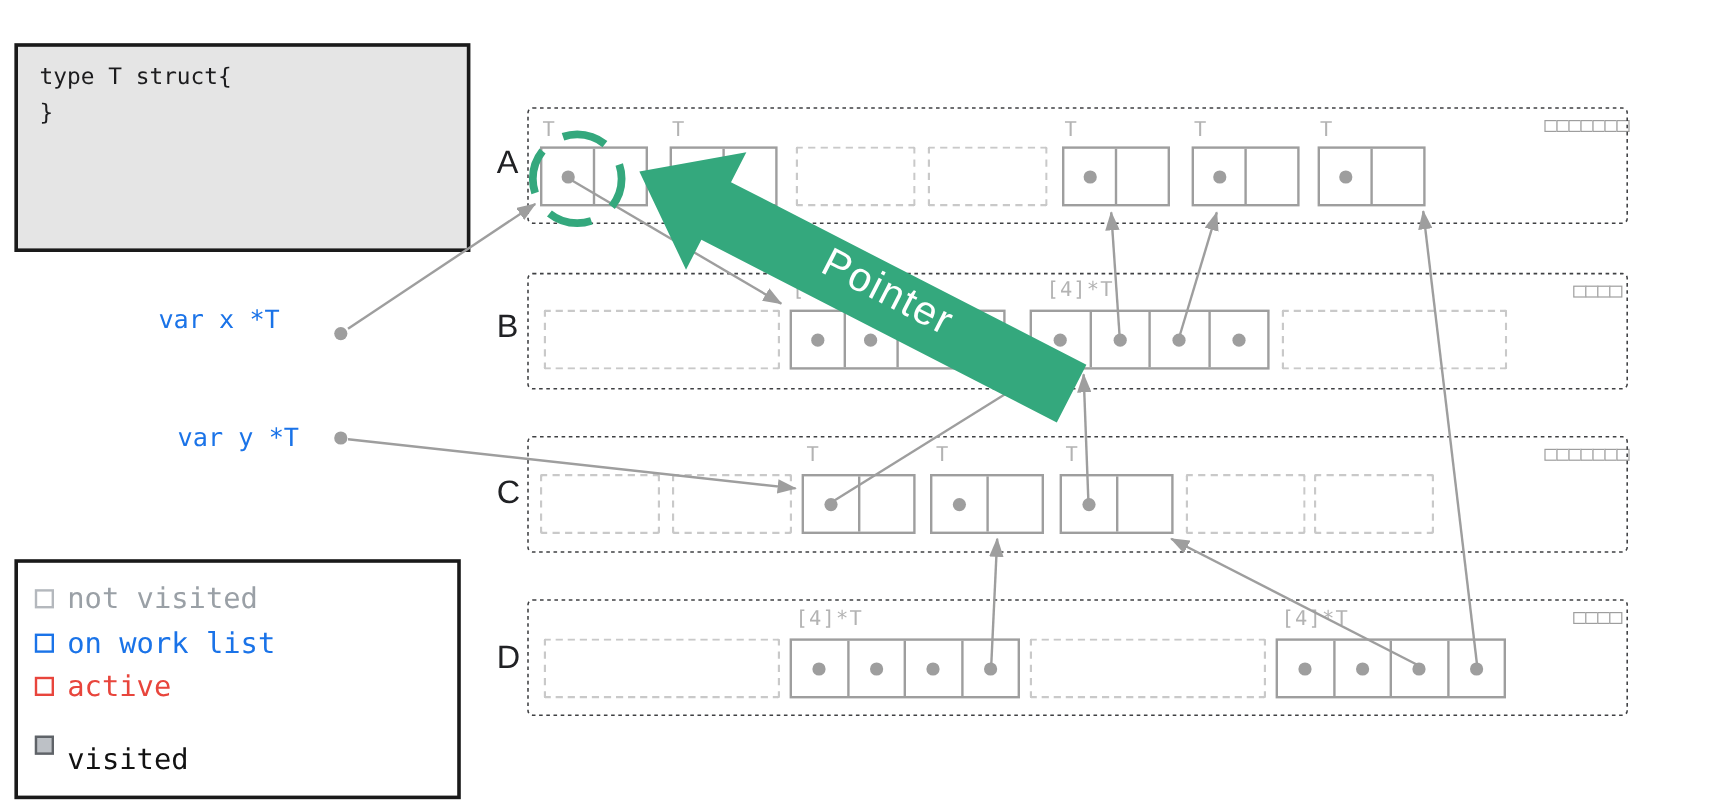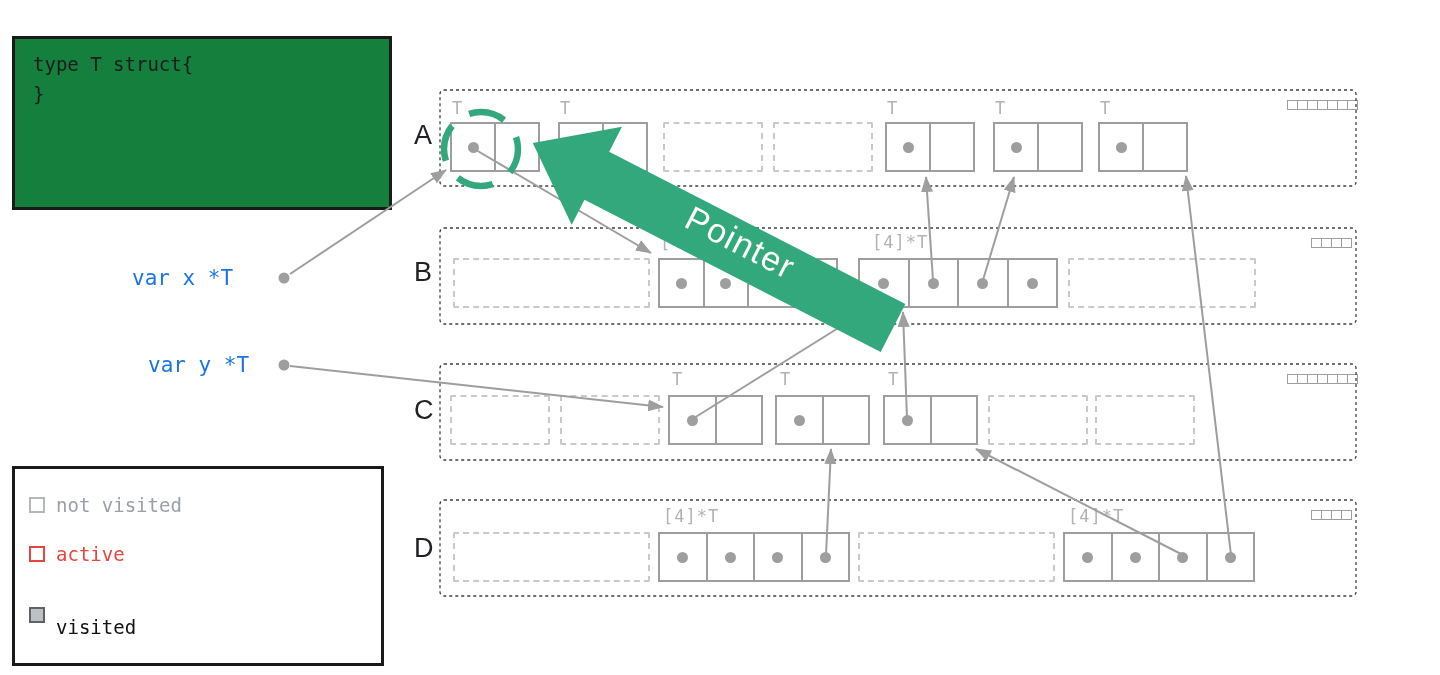"type T struct{" .code-box { background: #15803d -> #e5e5e5 }
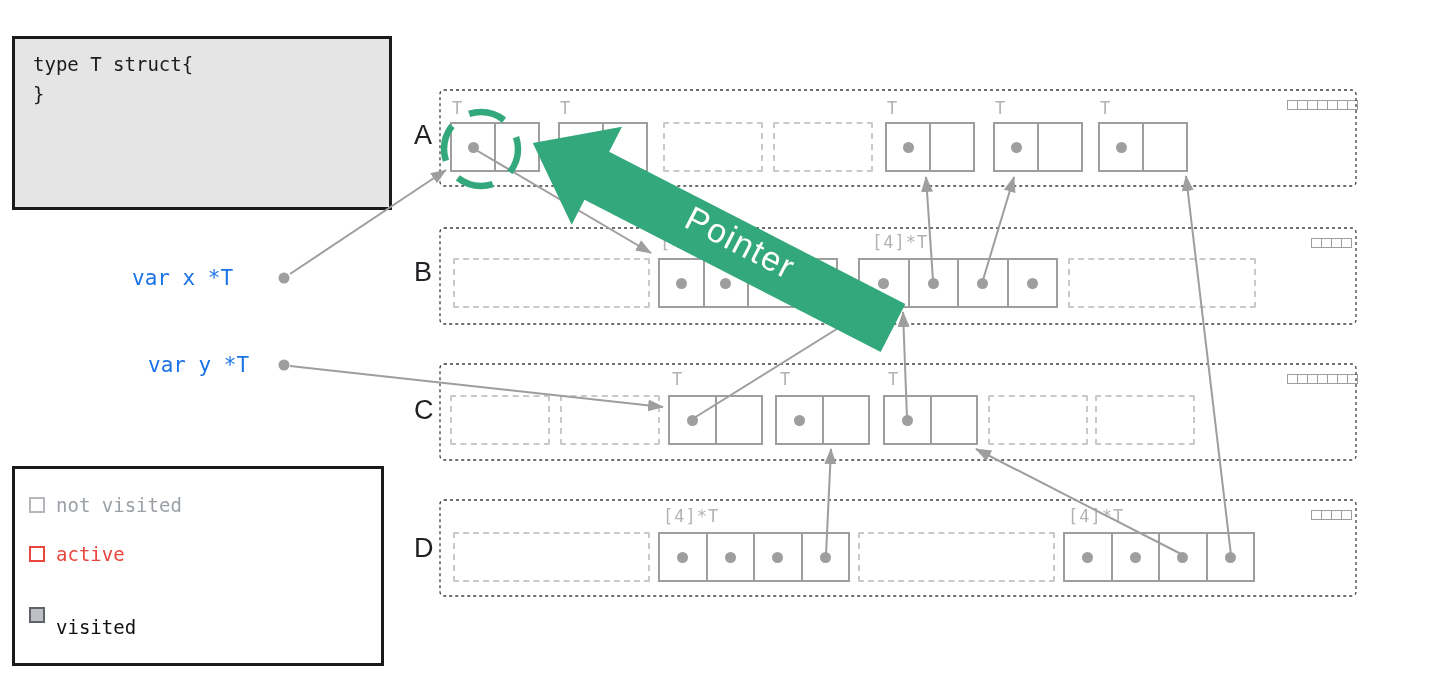"var x *T" div.var-label { top: 266px -> 254px }
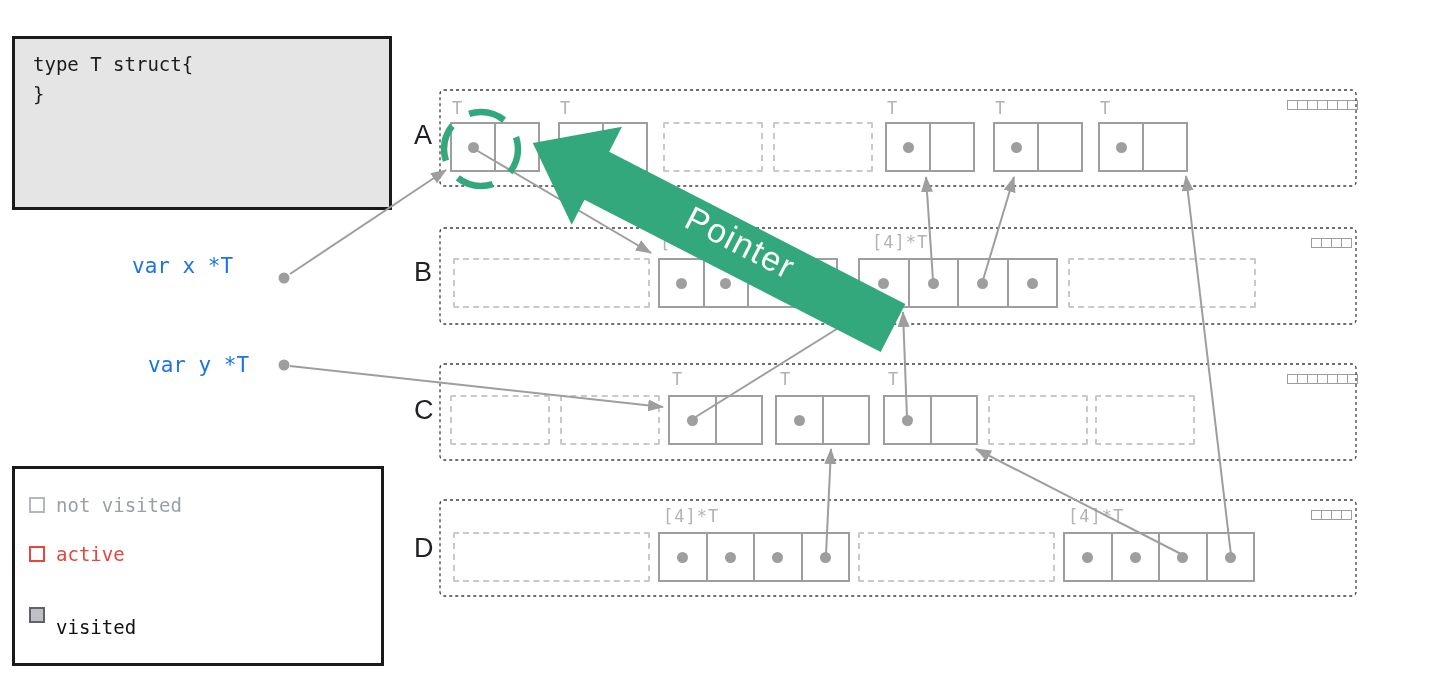"not visited" .legend-item { font-size: 19px -> 24px }
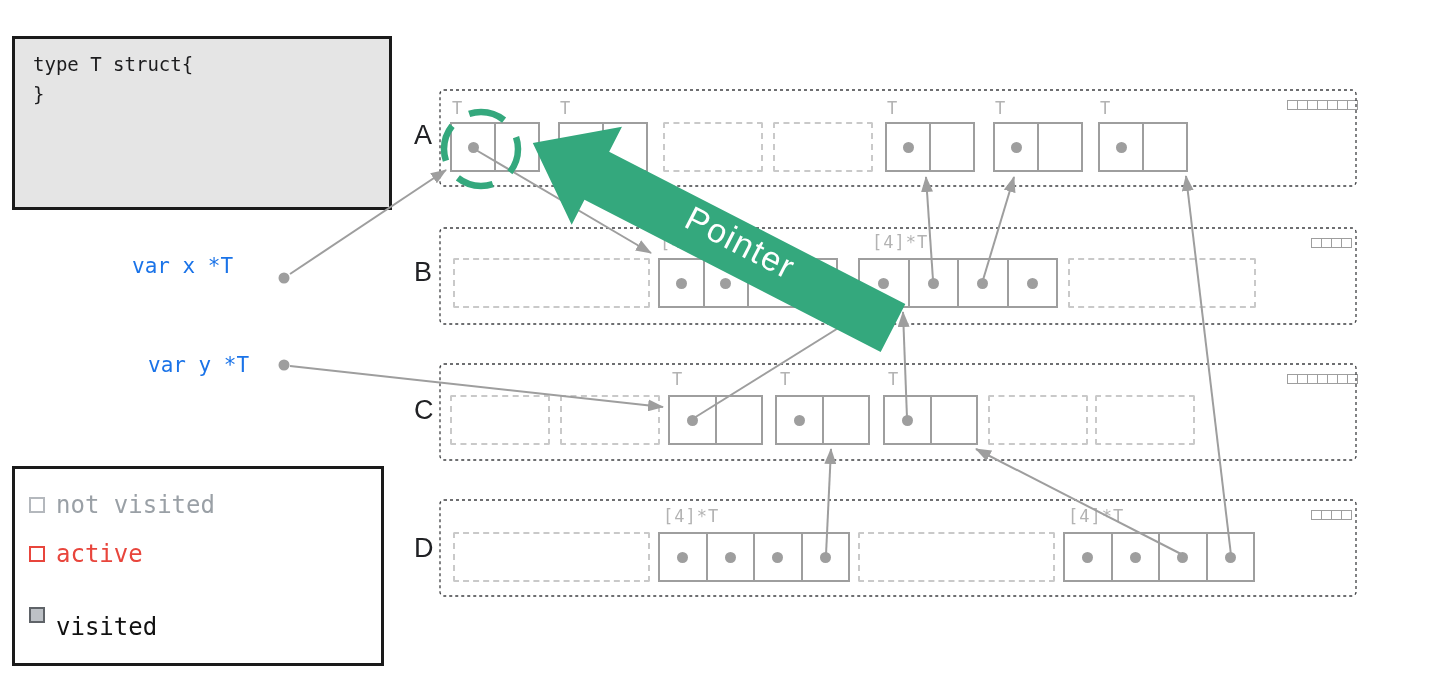"on work list" div.legend-item { html: none -> <div> <span></span> <span>on work list</span> </div> }
